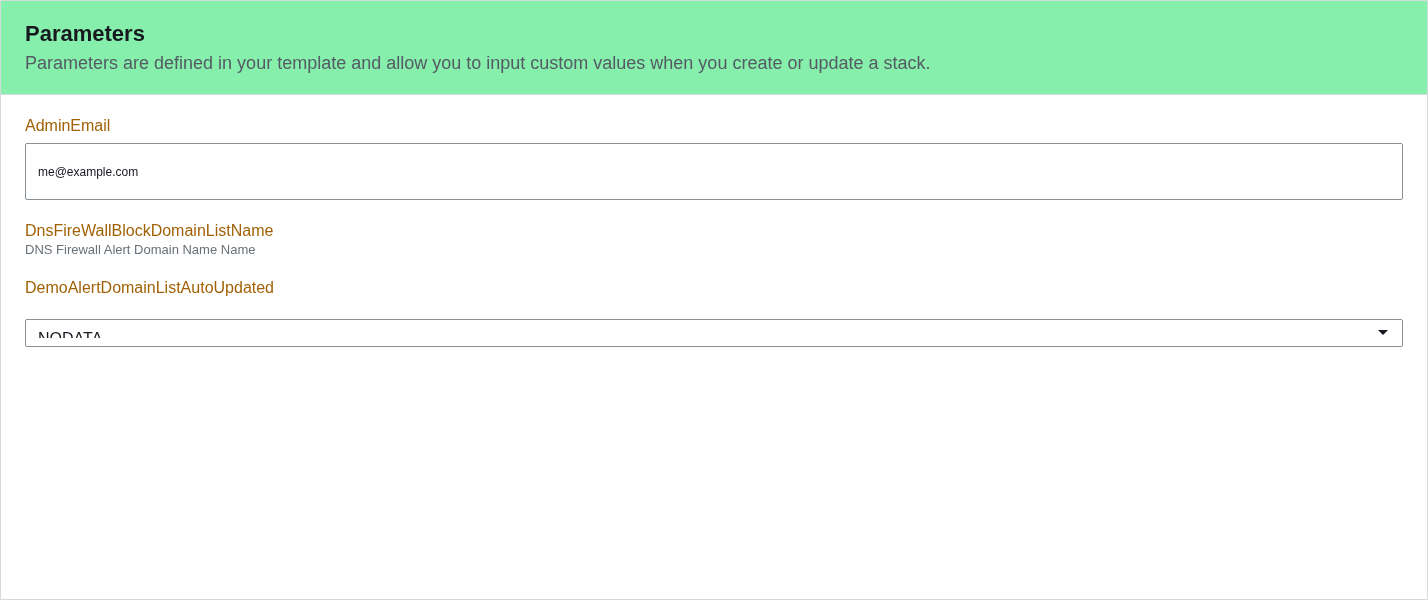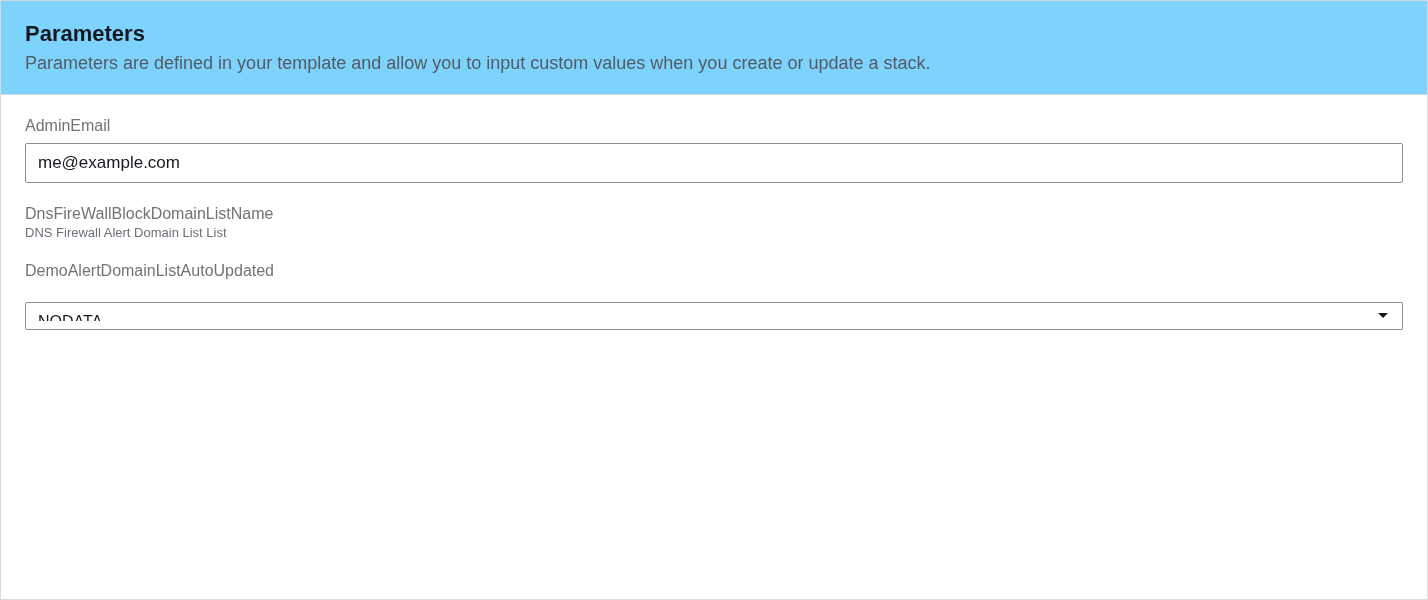"Parameters" .header { background: #7dd3fc -> #86efac }
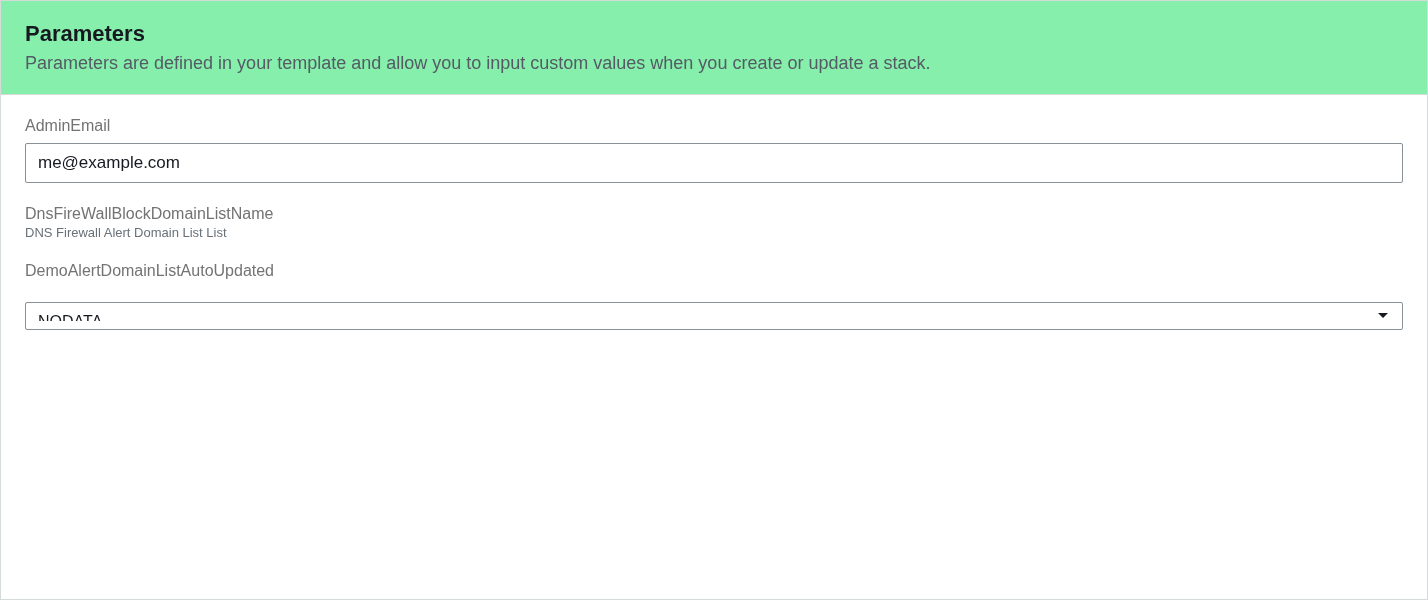"AdminEmail" .field-label { color: #737373 -> #a16207 }
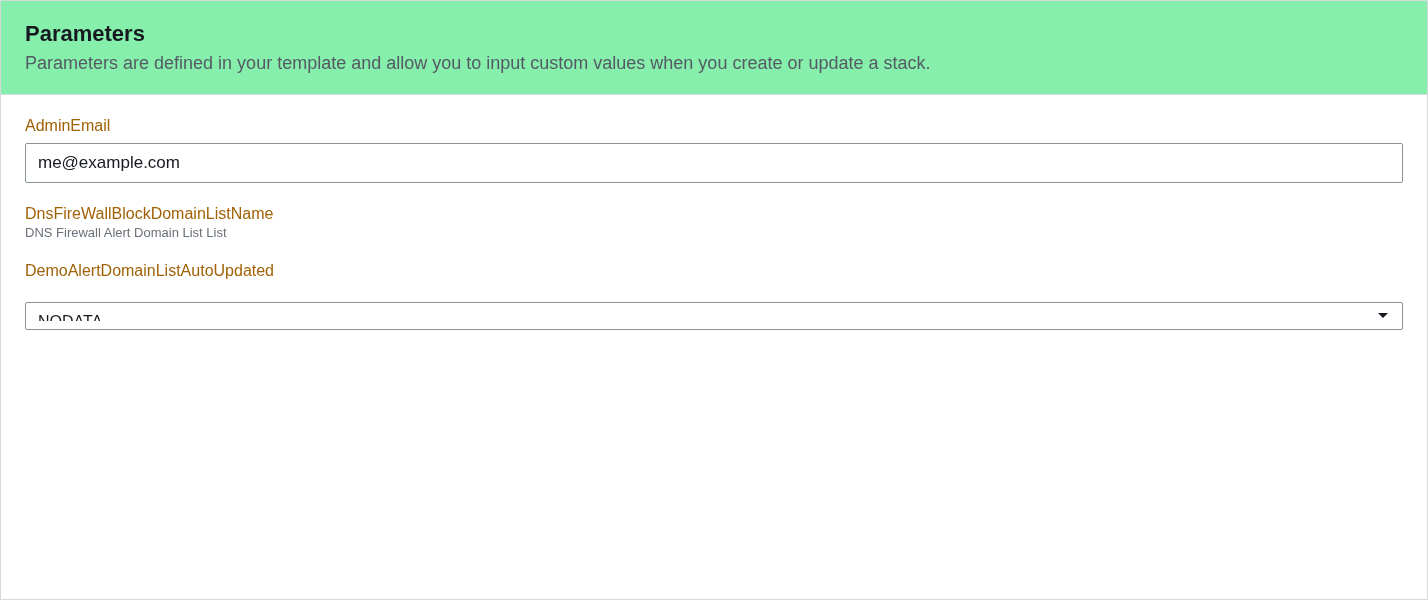"me@example.com" .text-input { font-size: 17px -> 12px; height: 40px -> 57px }
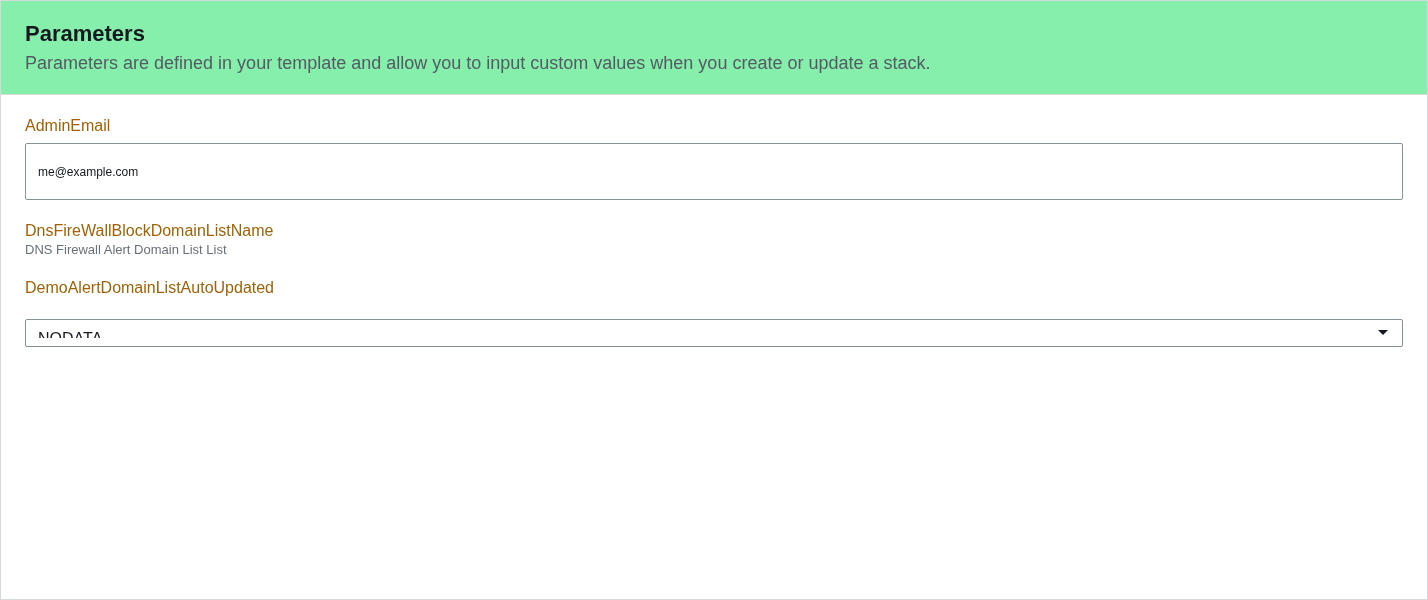"DNS Firewall Alert Domain List" span.field-hint { text: List List -> Name Name }
